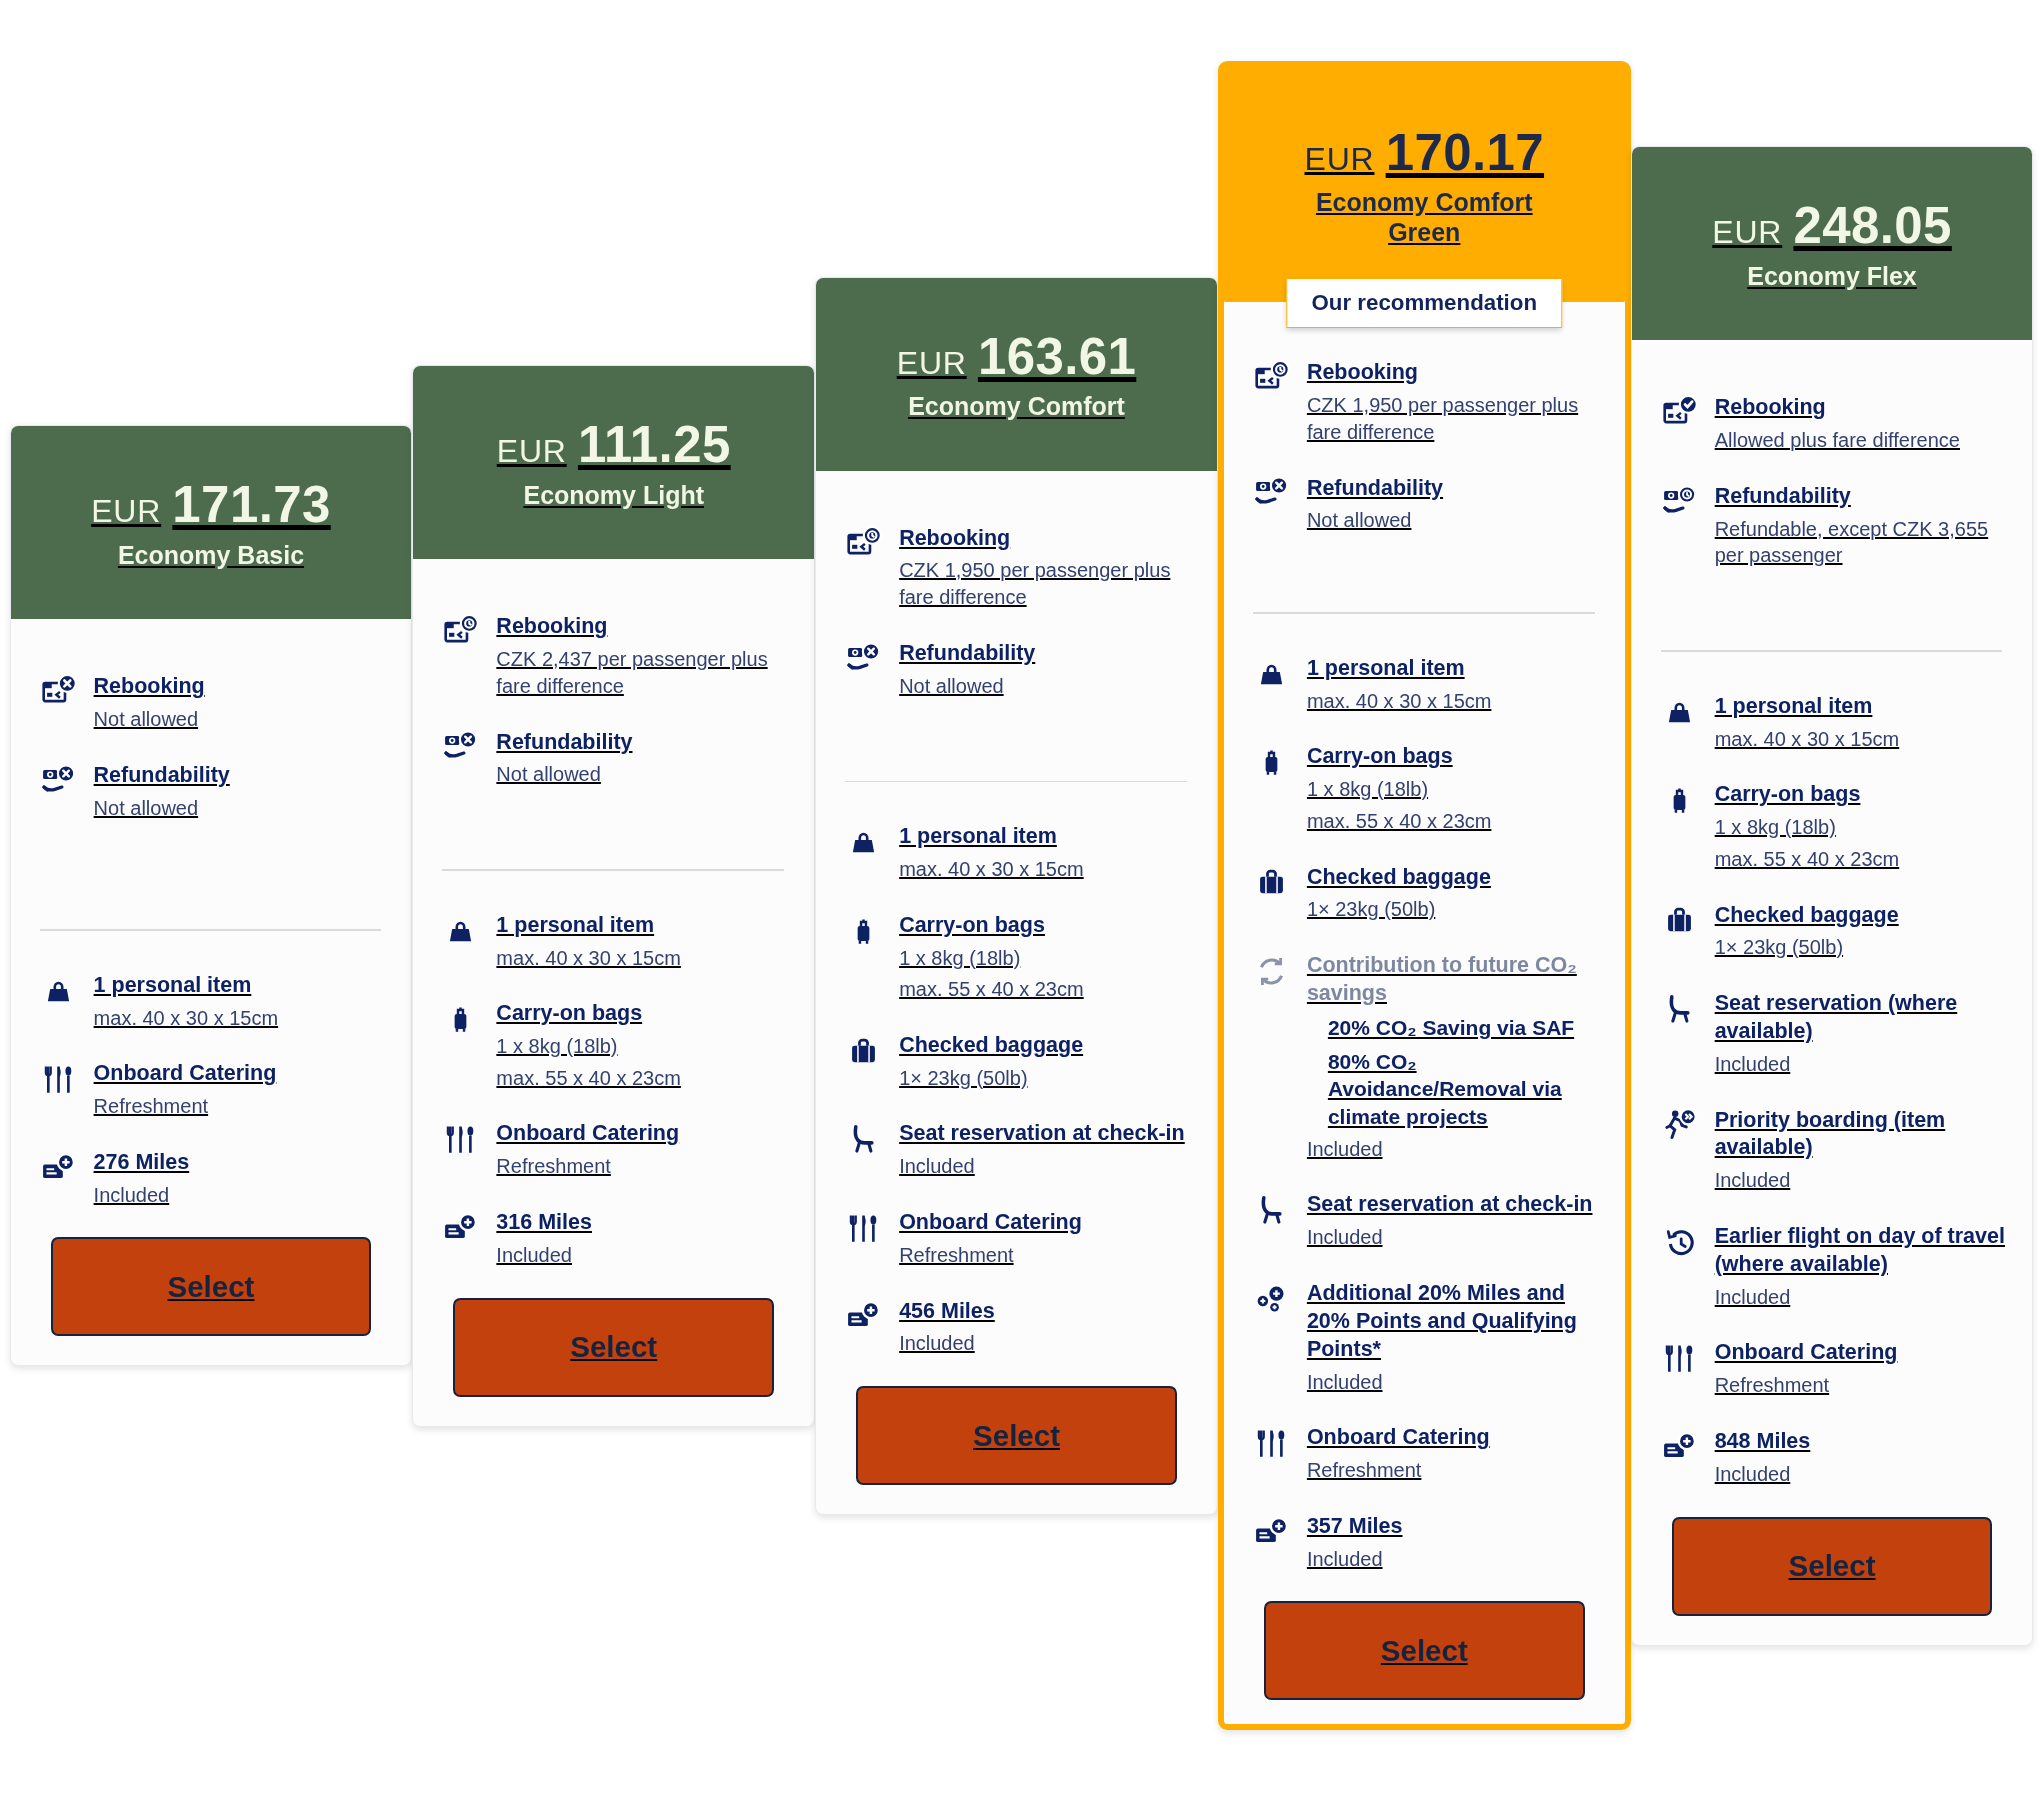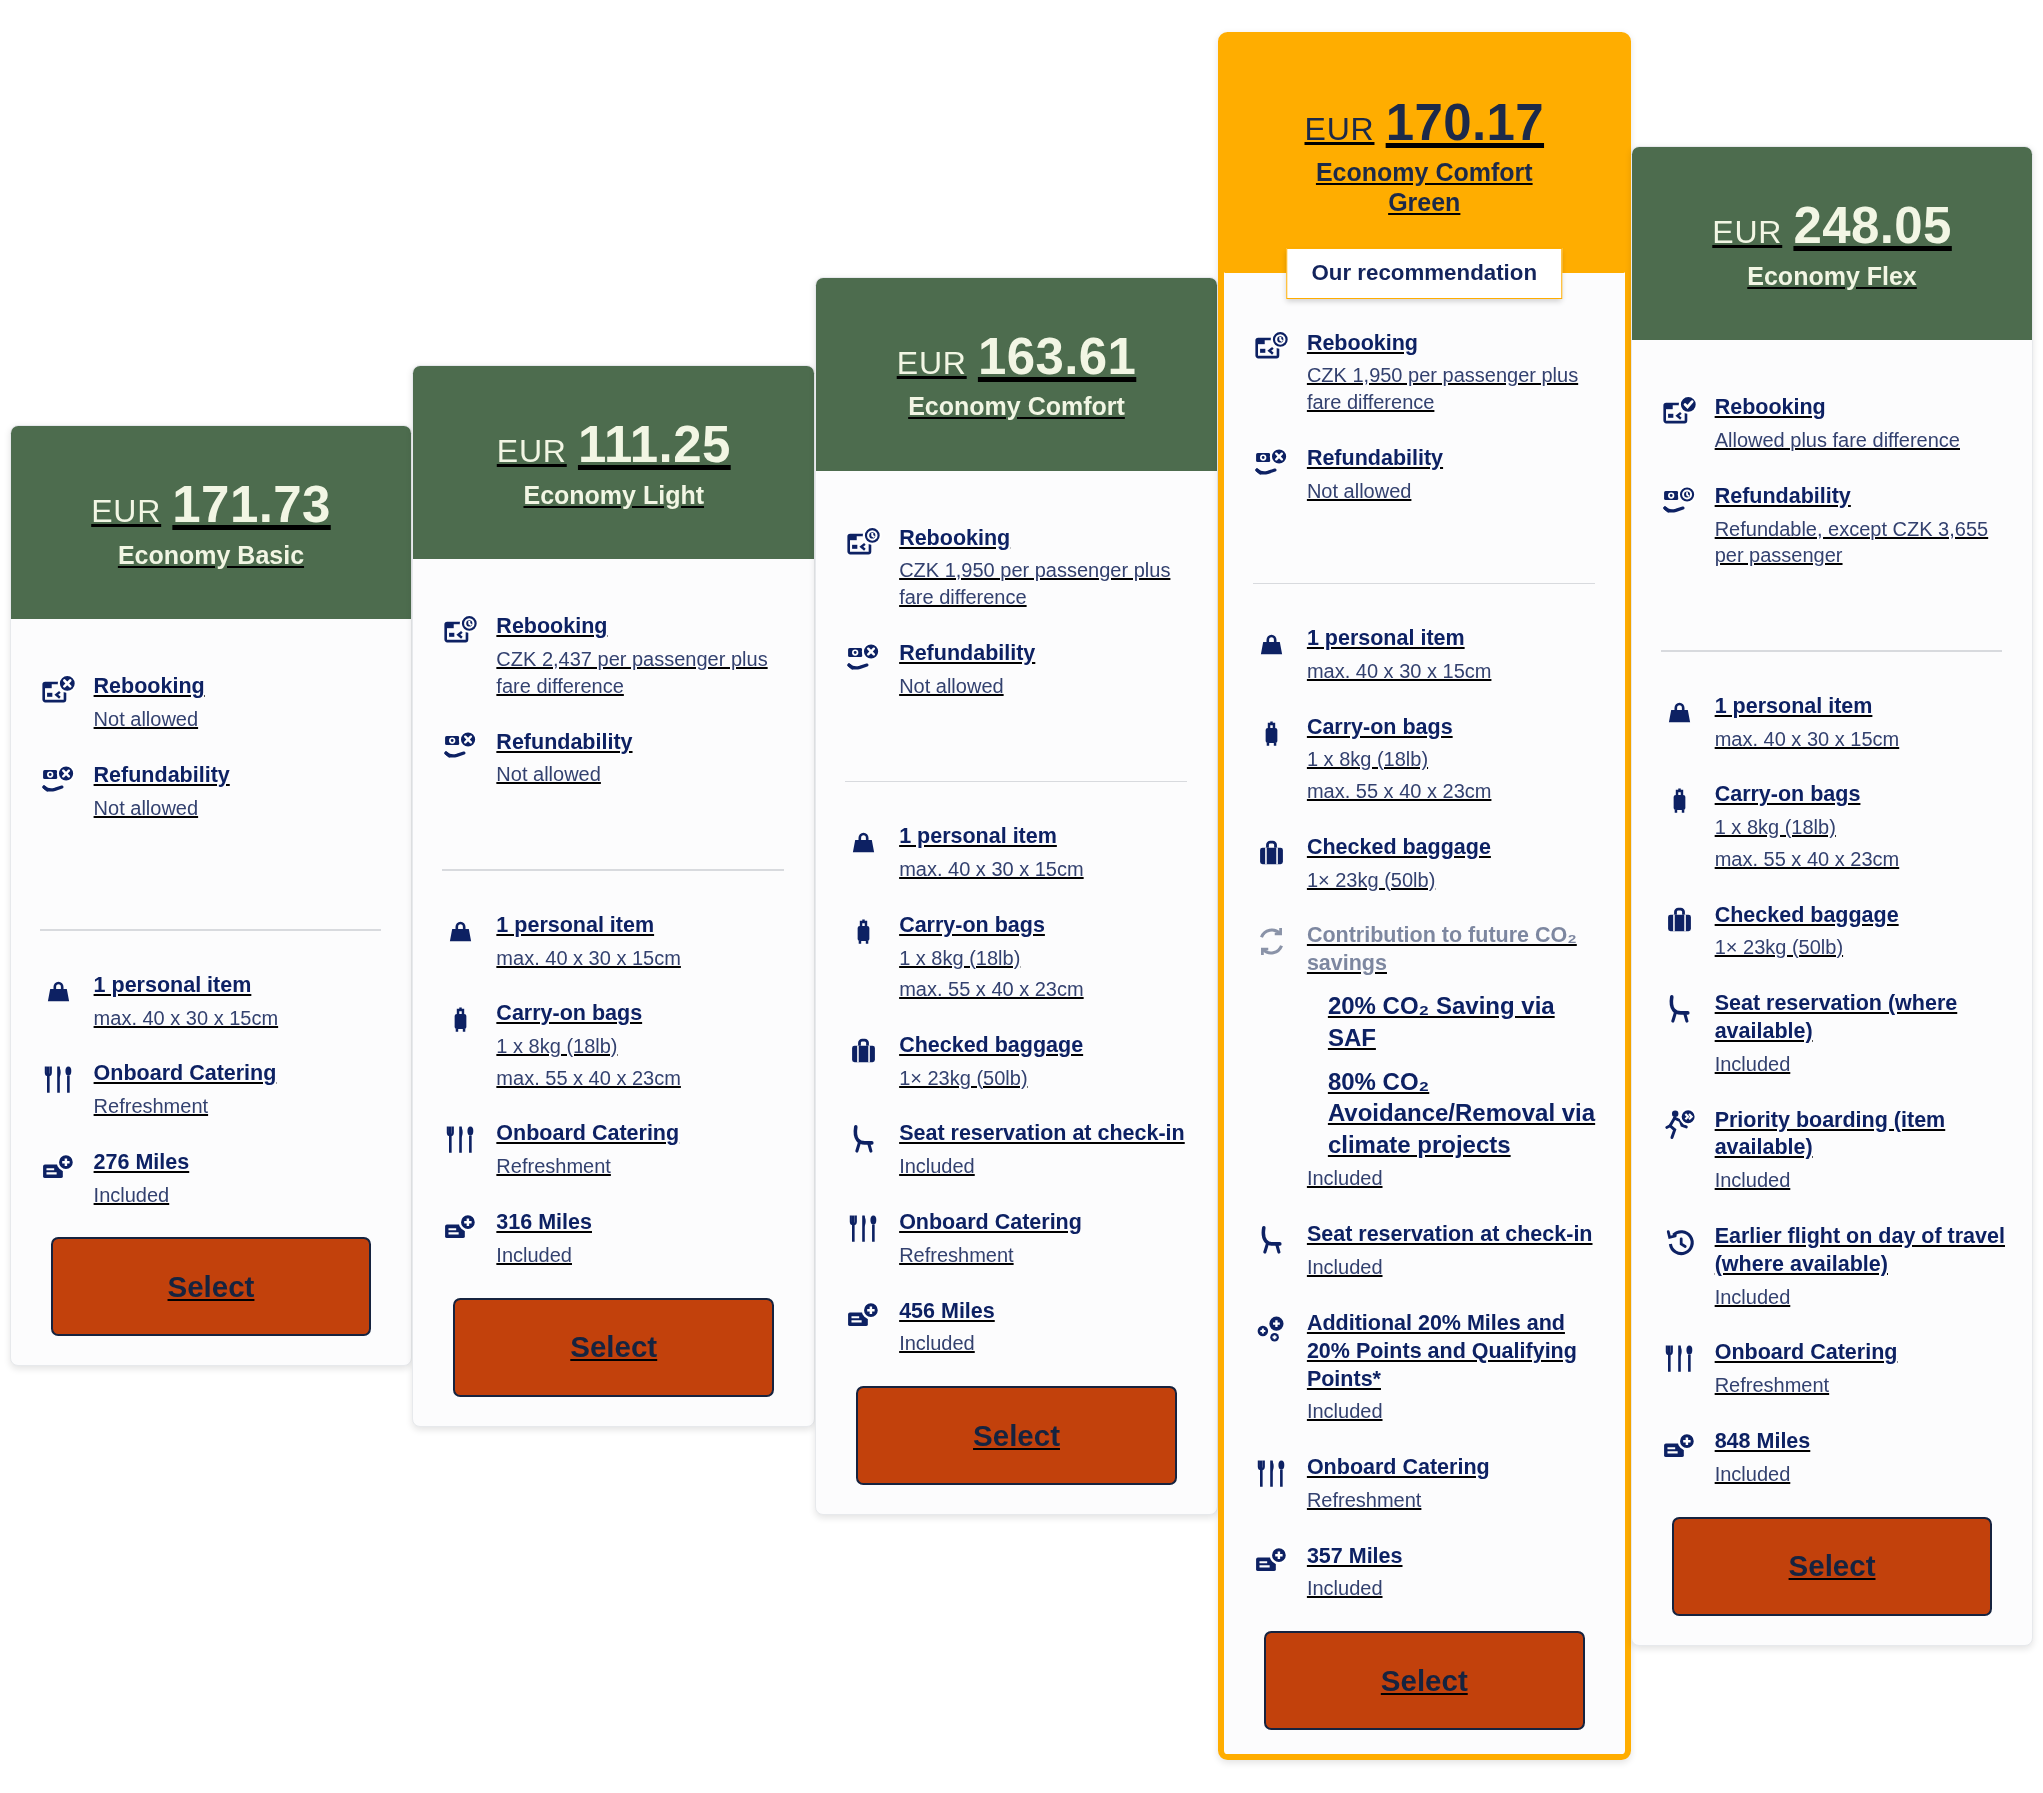"20% CO₂ Saving via SAF" .fsub { font-size: 24px -> 21px; margin-top: 12px -> 6px }
